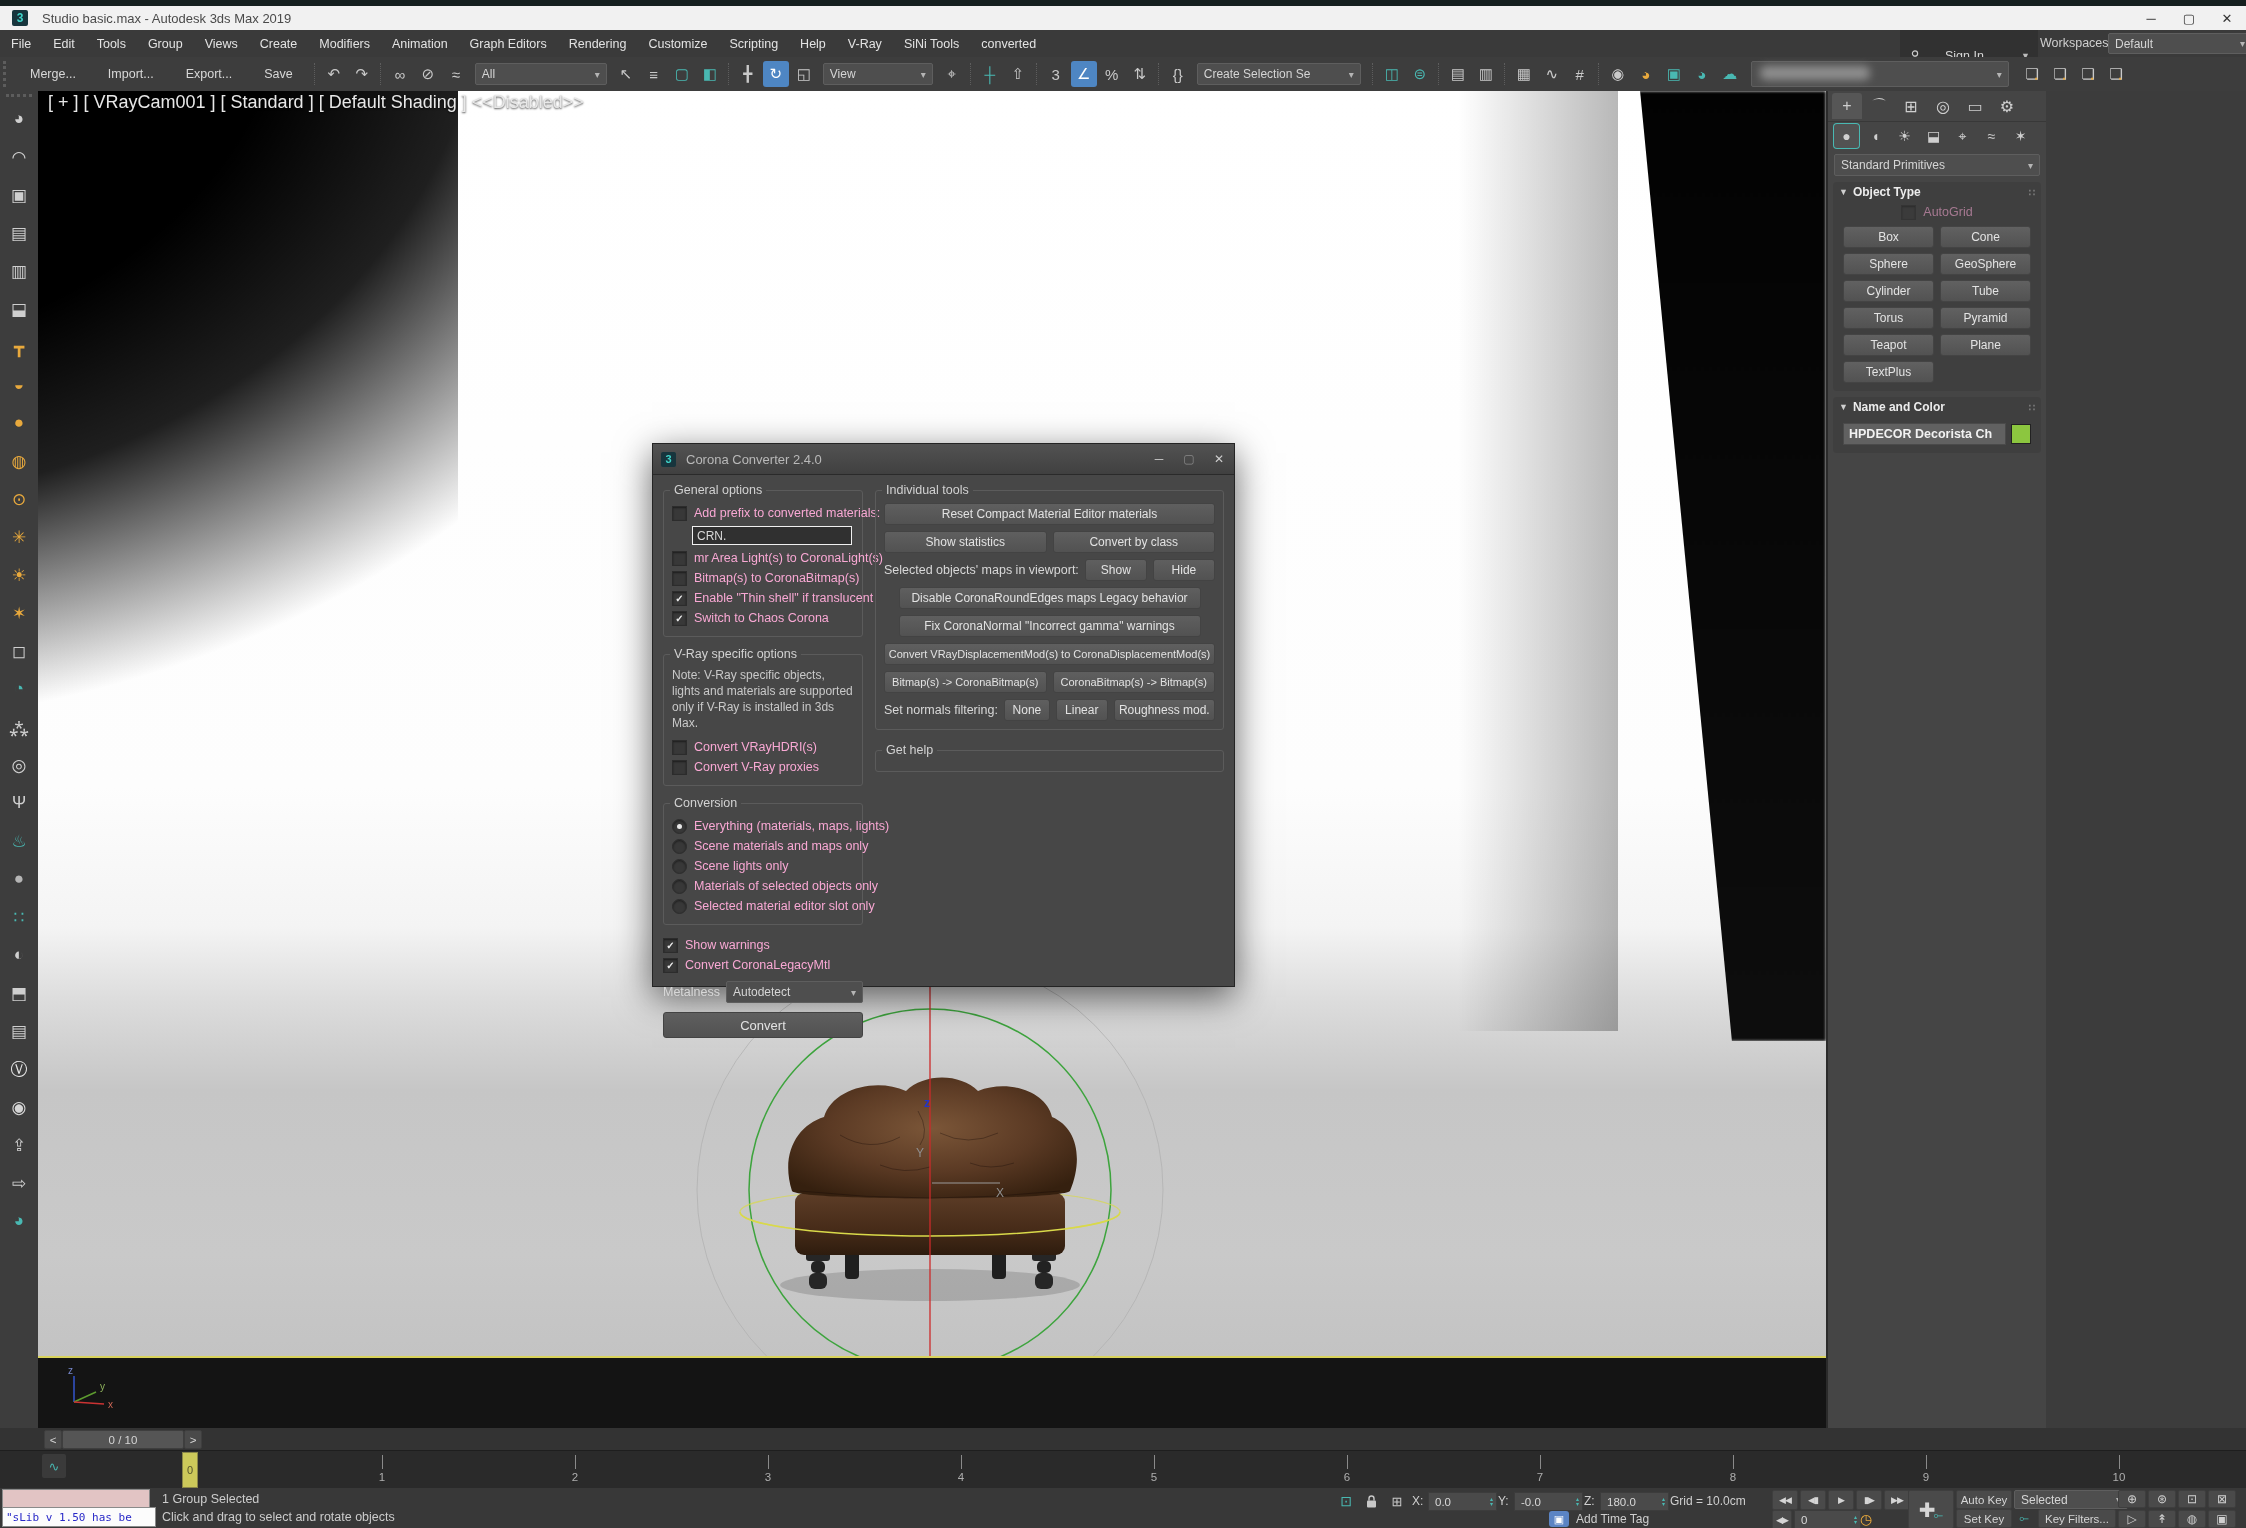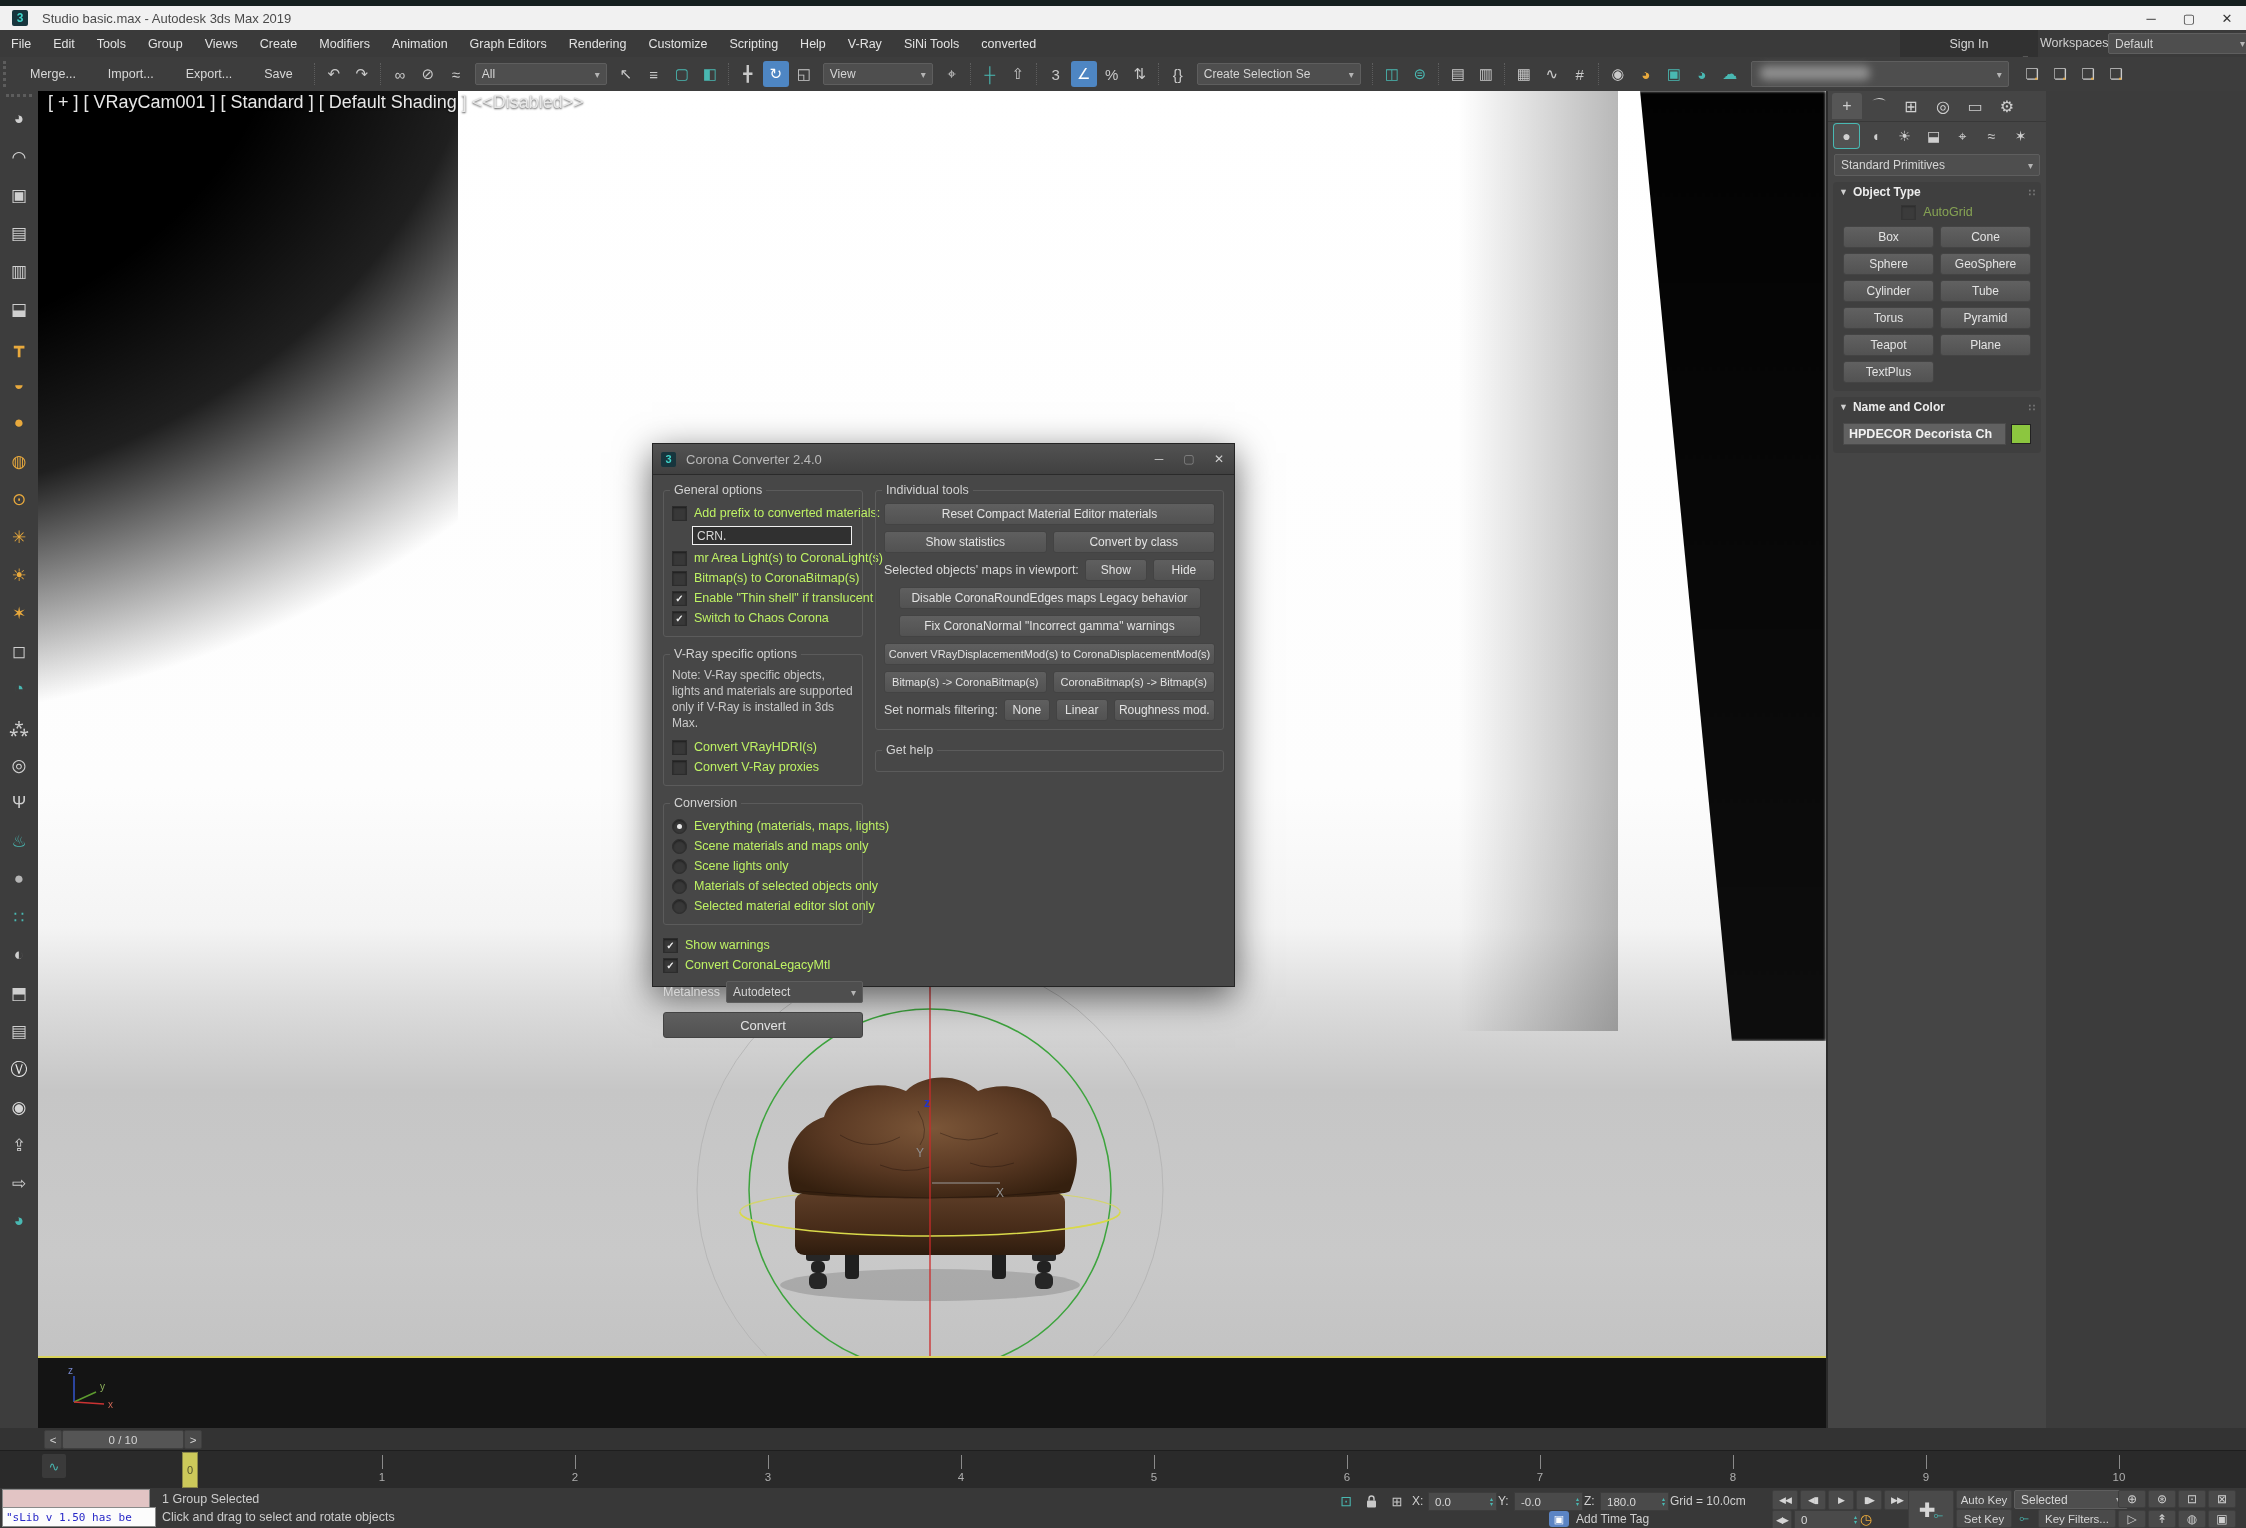"Sign In" #signin { flex-direction: column -> none; gap: 3px -> 23px; padding: 4px 8px -> 12px 8px }
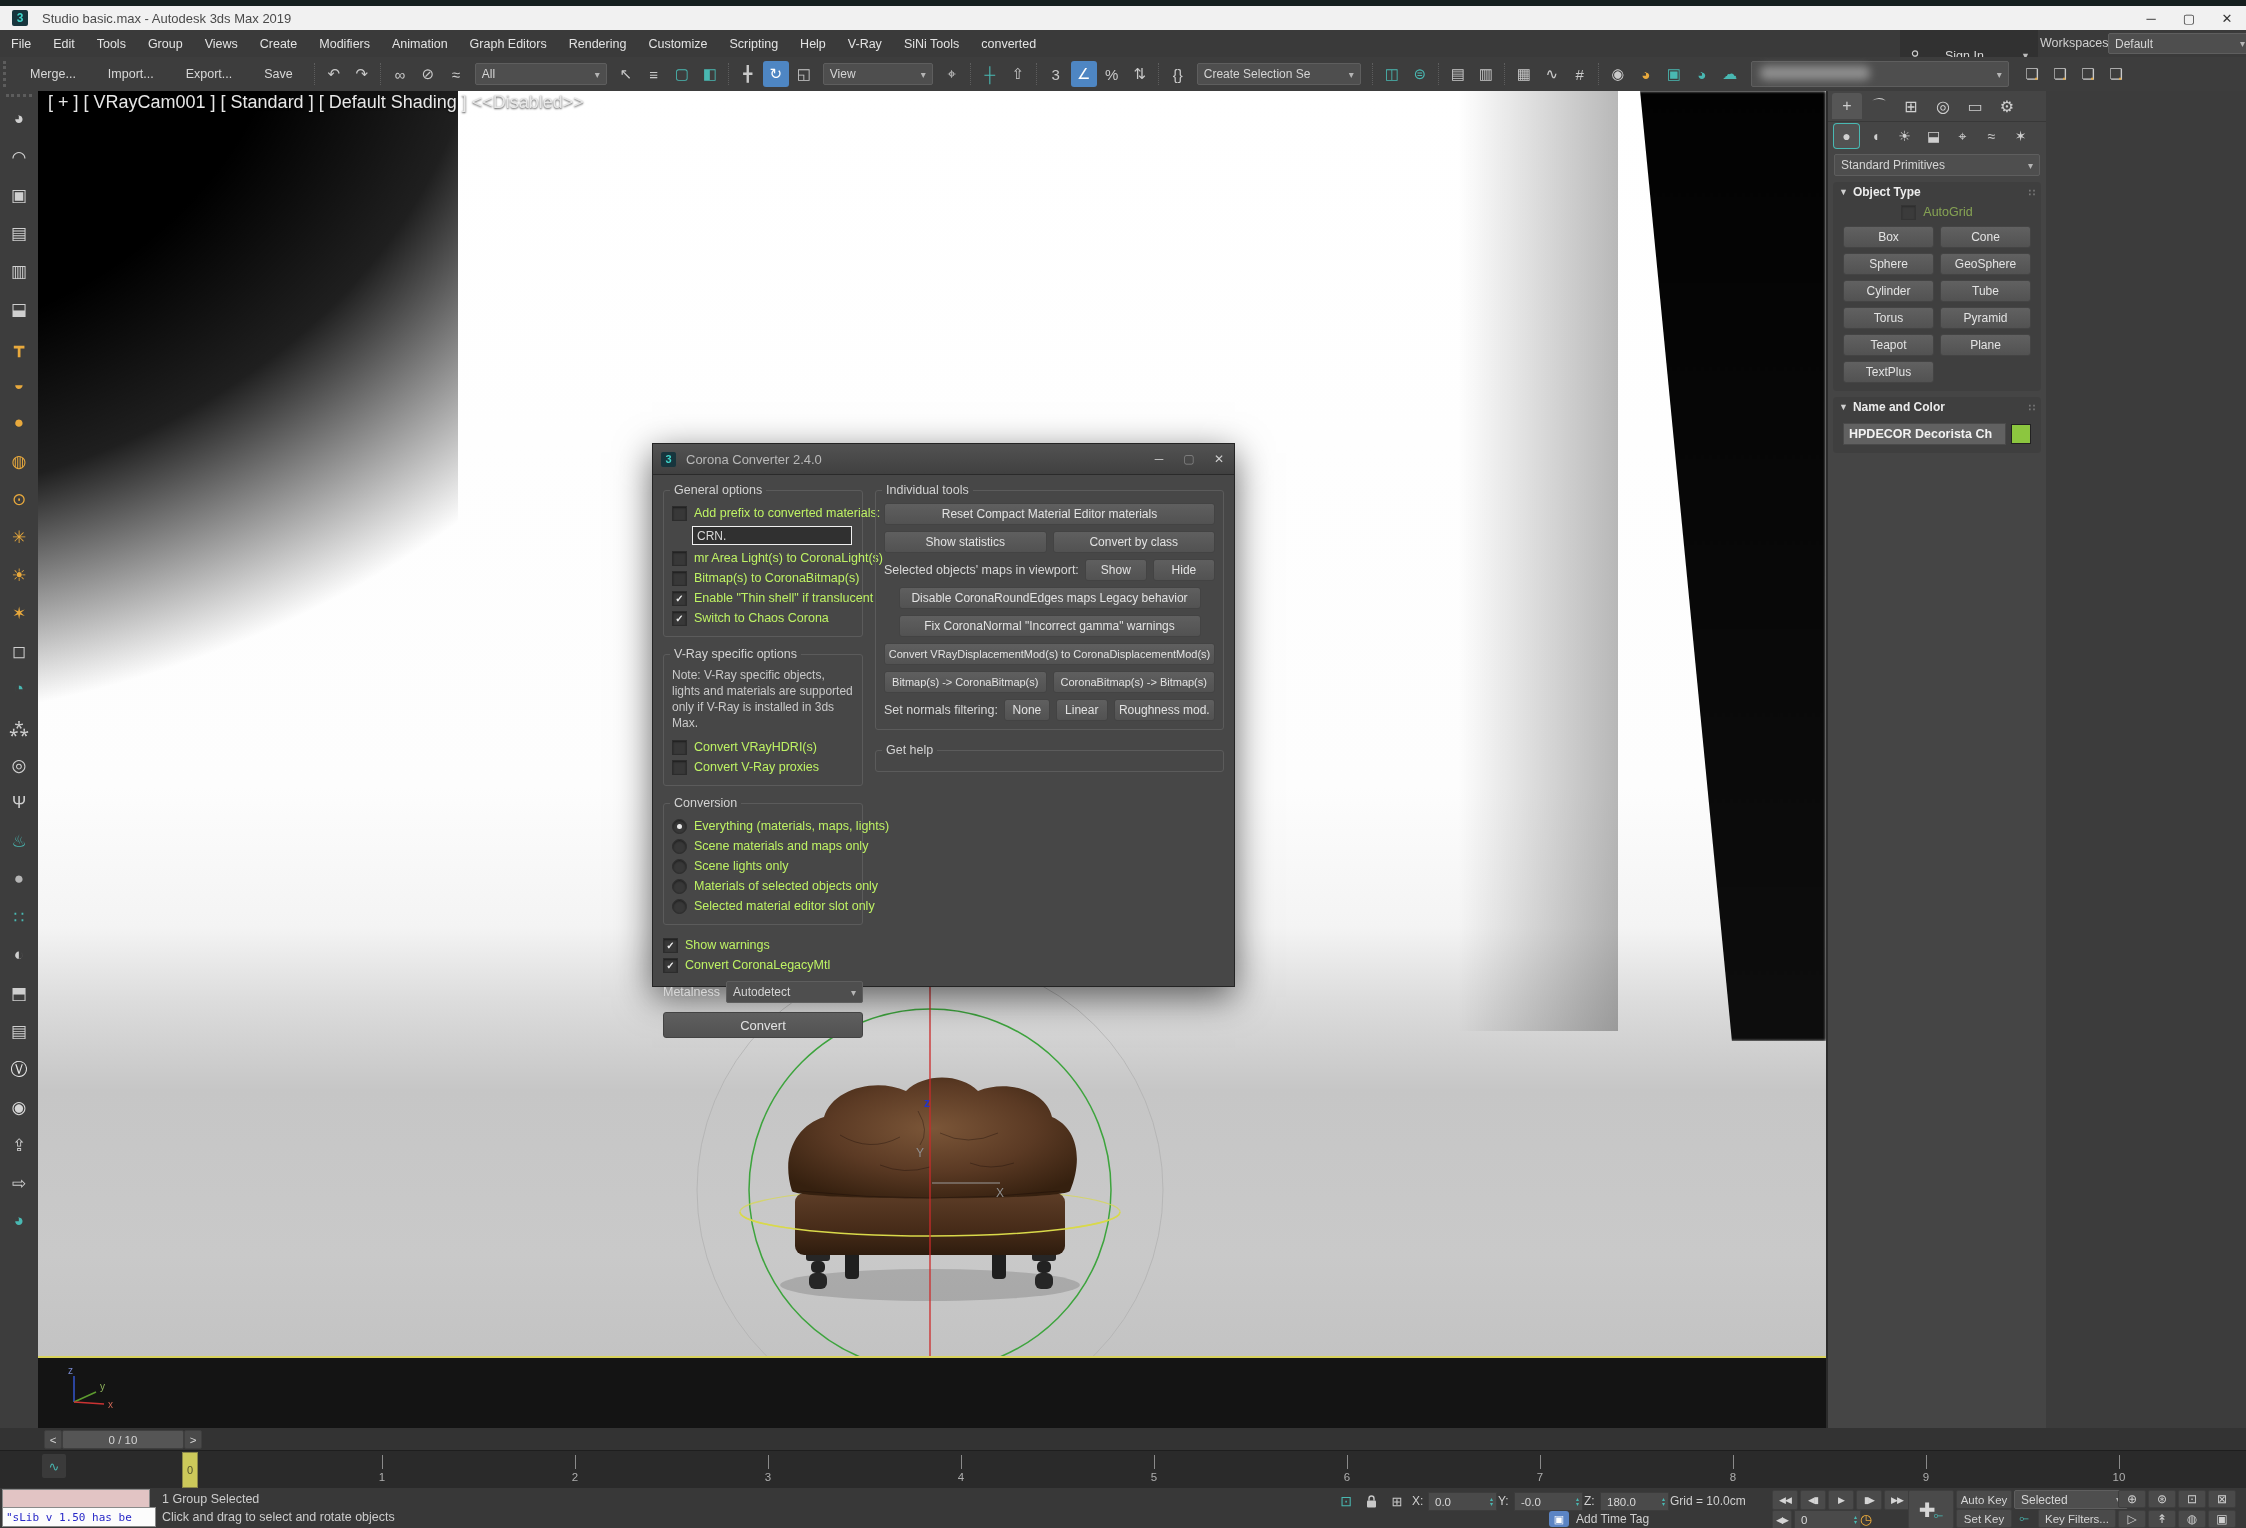"AutoGrid" .cbrow { color: #bef264 -> #f9a8d4 }
